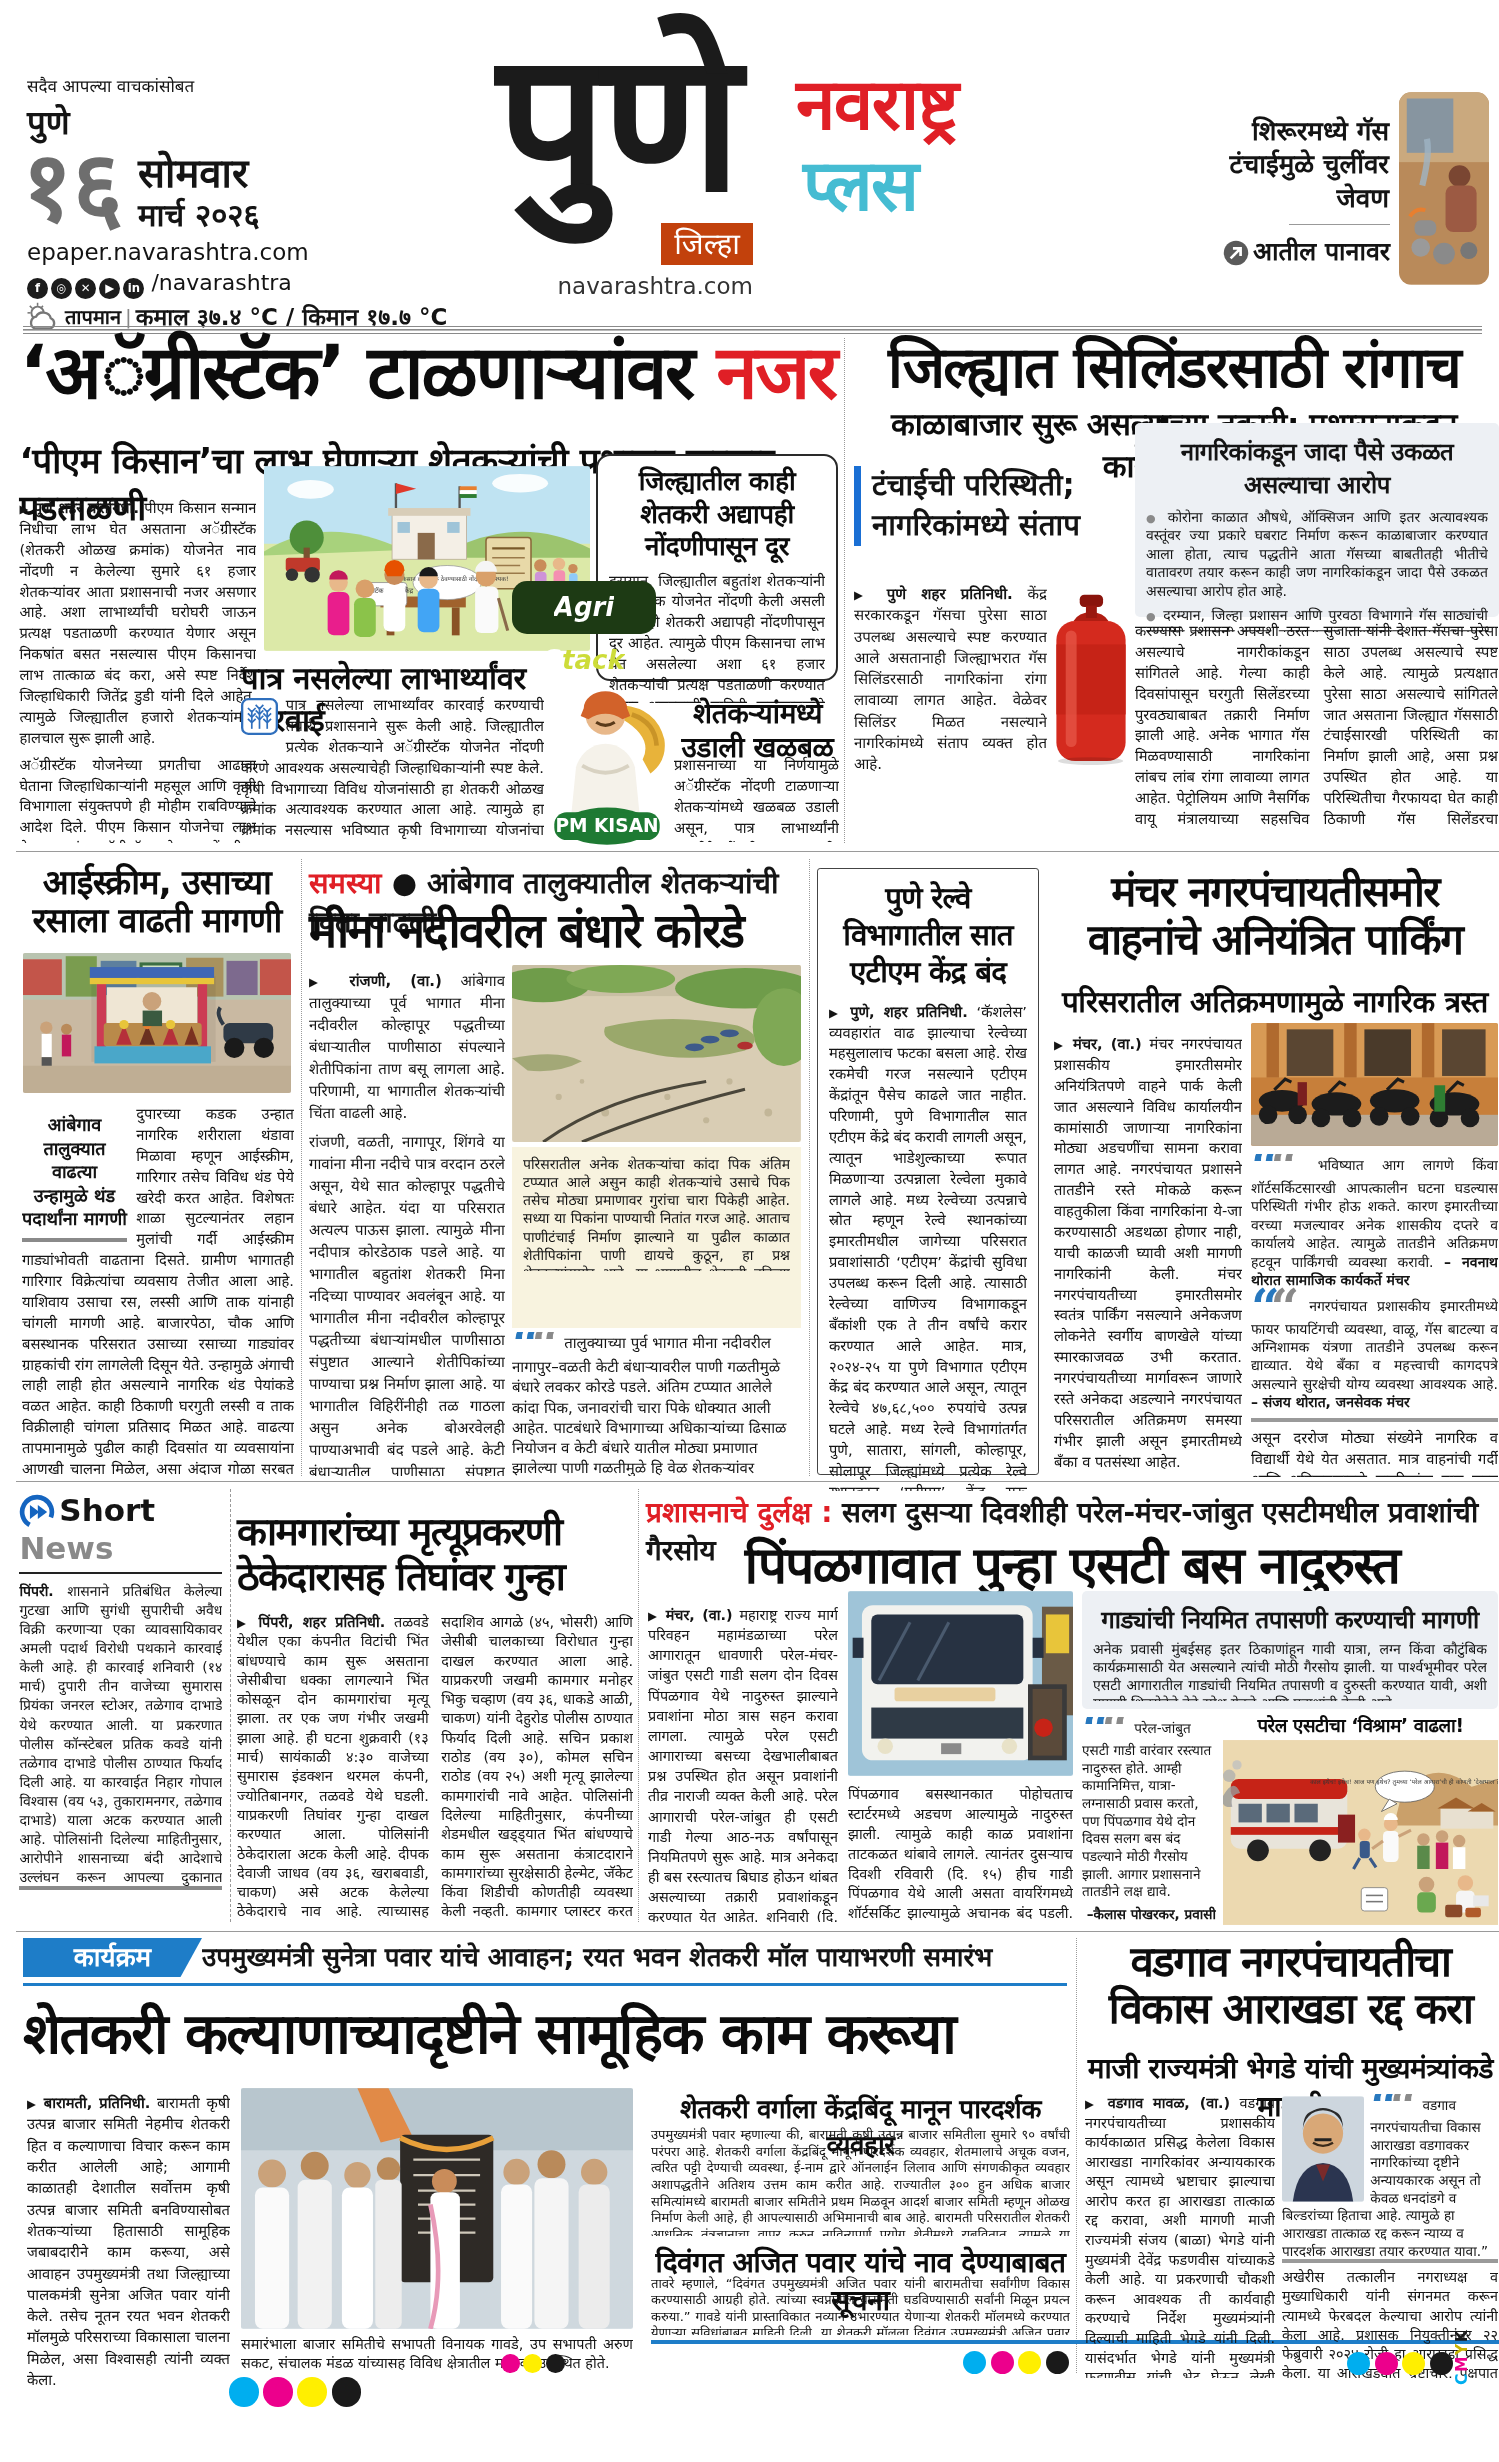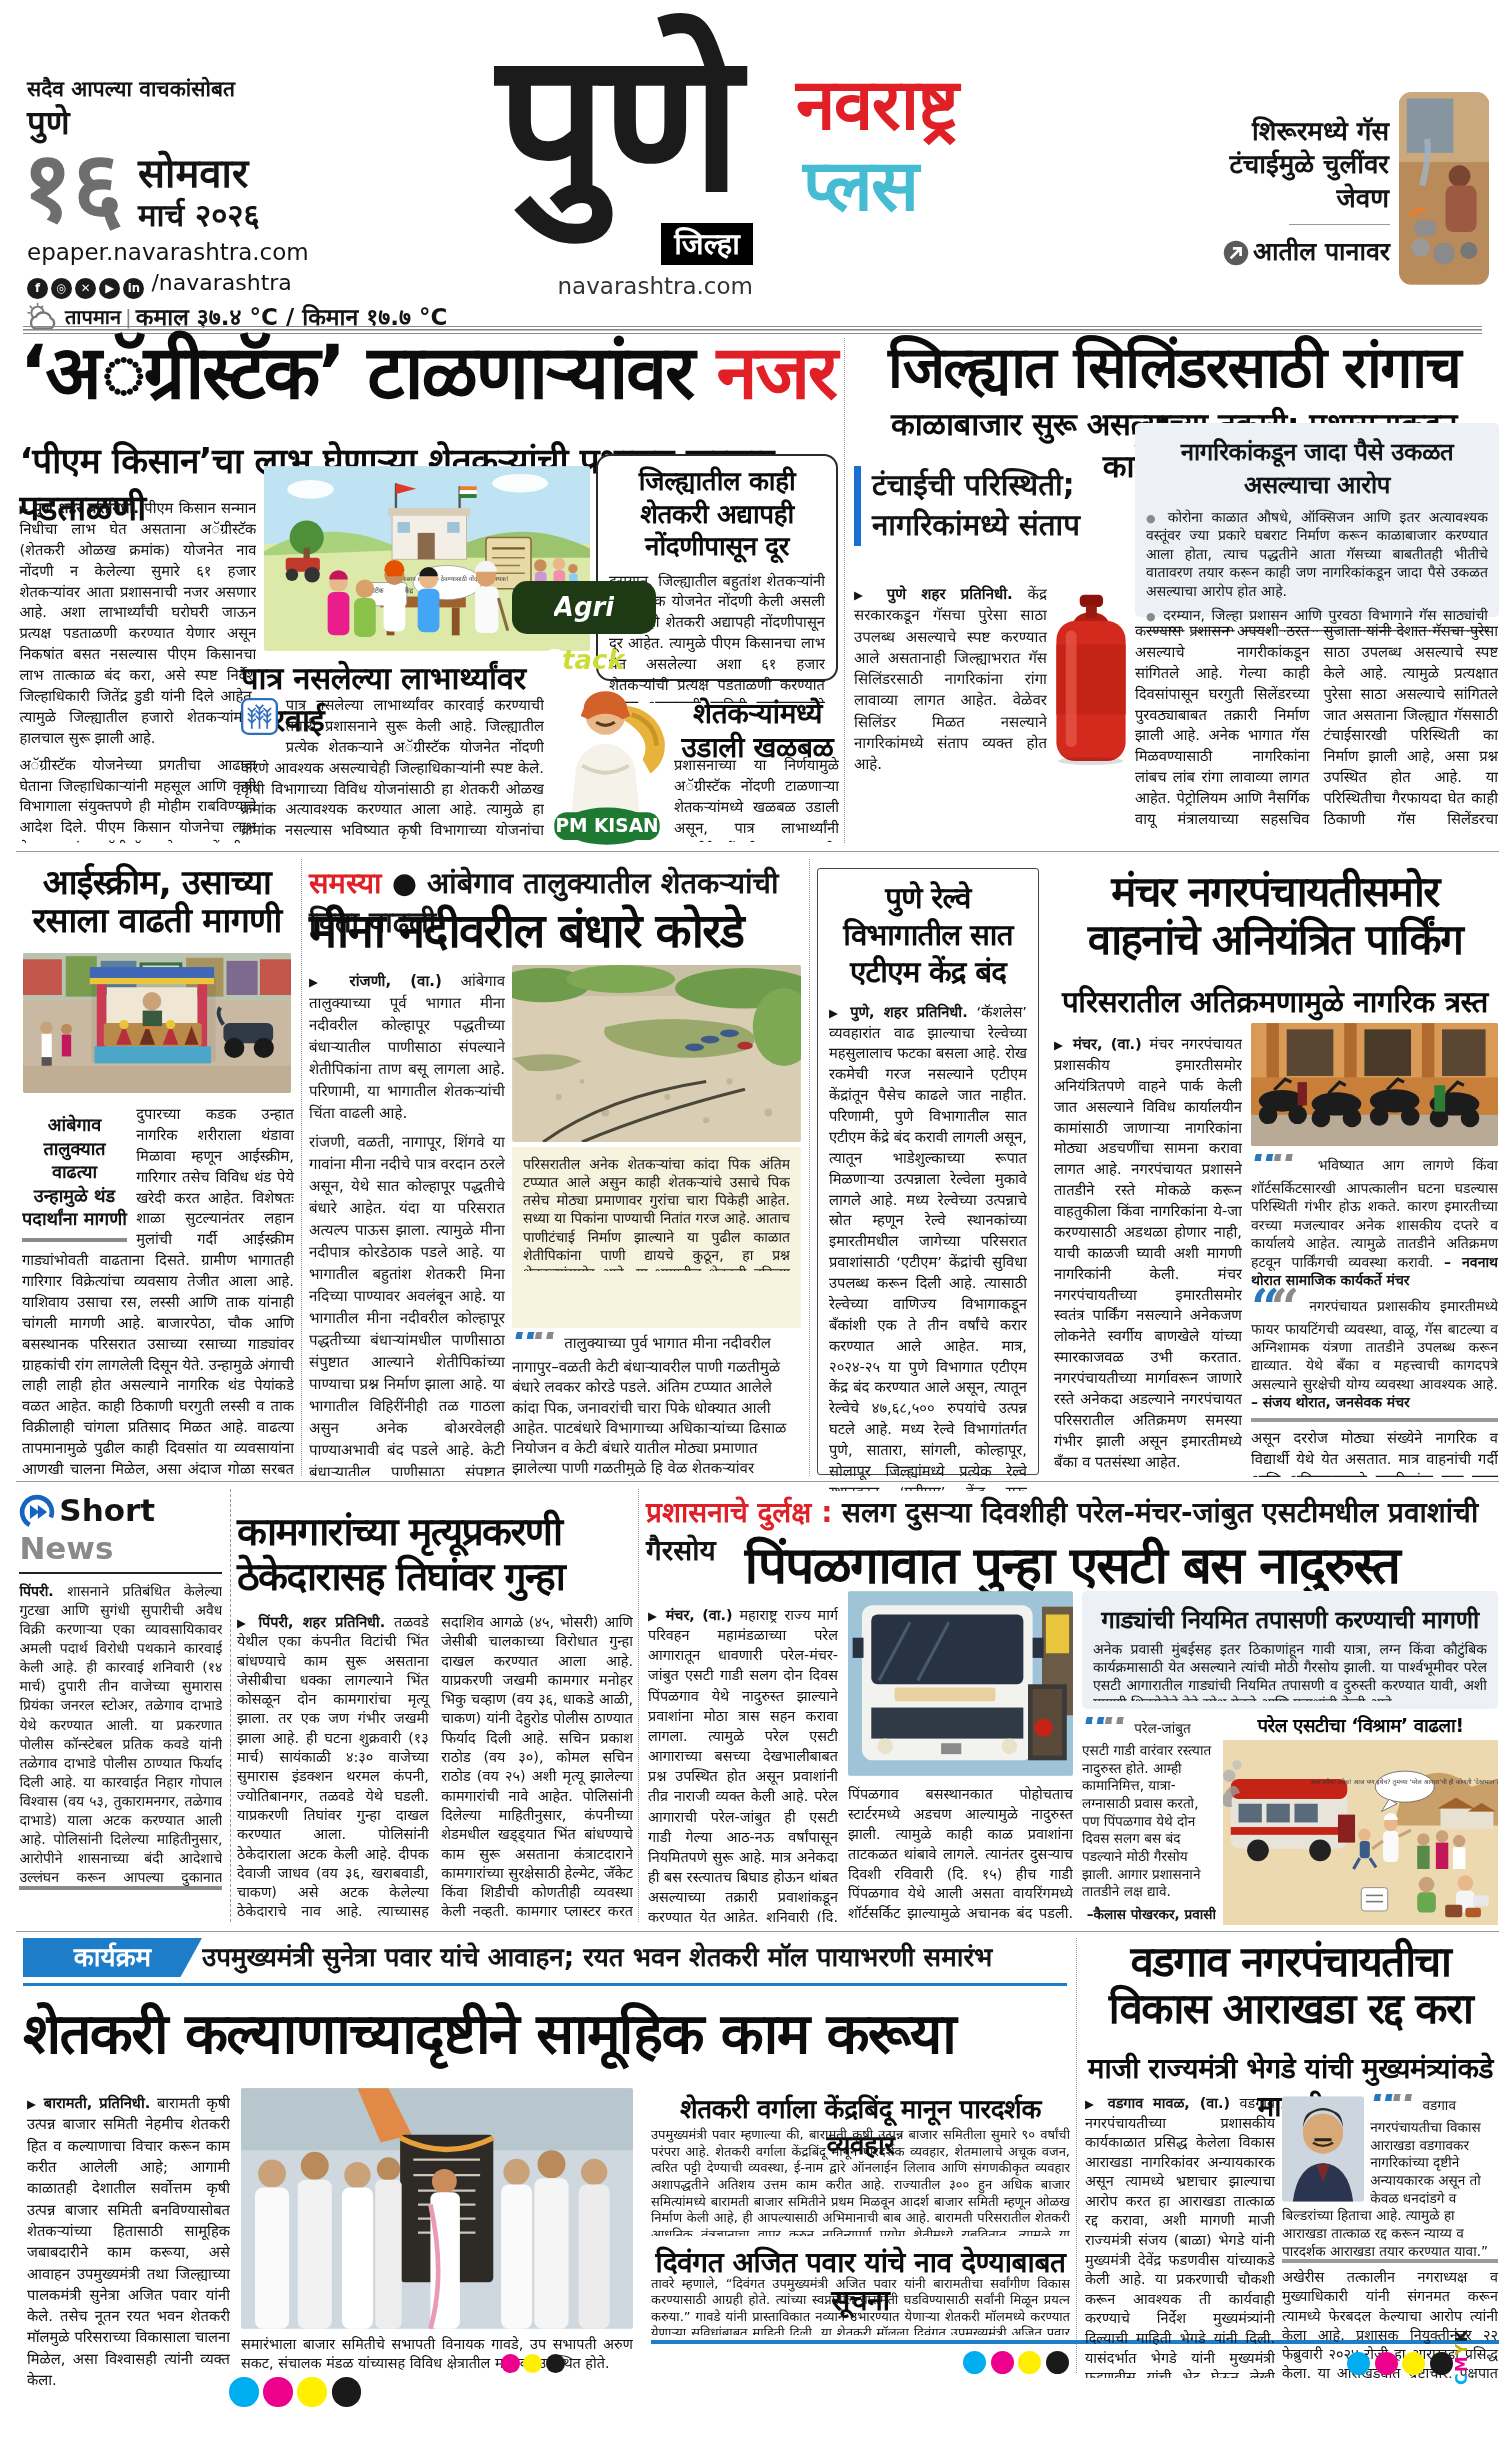"सदैव आपल्या वाचकांसोबत" div.abs { font-size: 21px -> 17px; font-weight: 700 -> 400 }
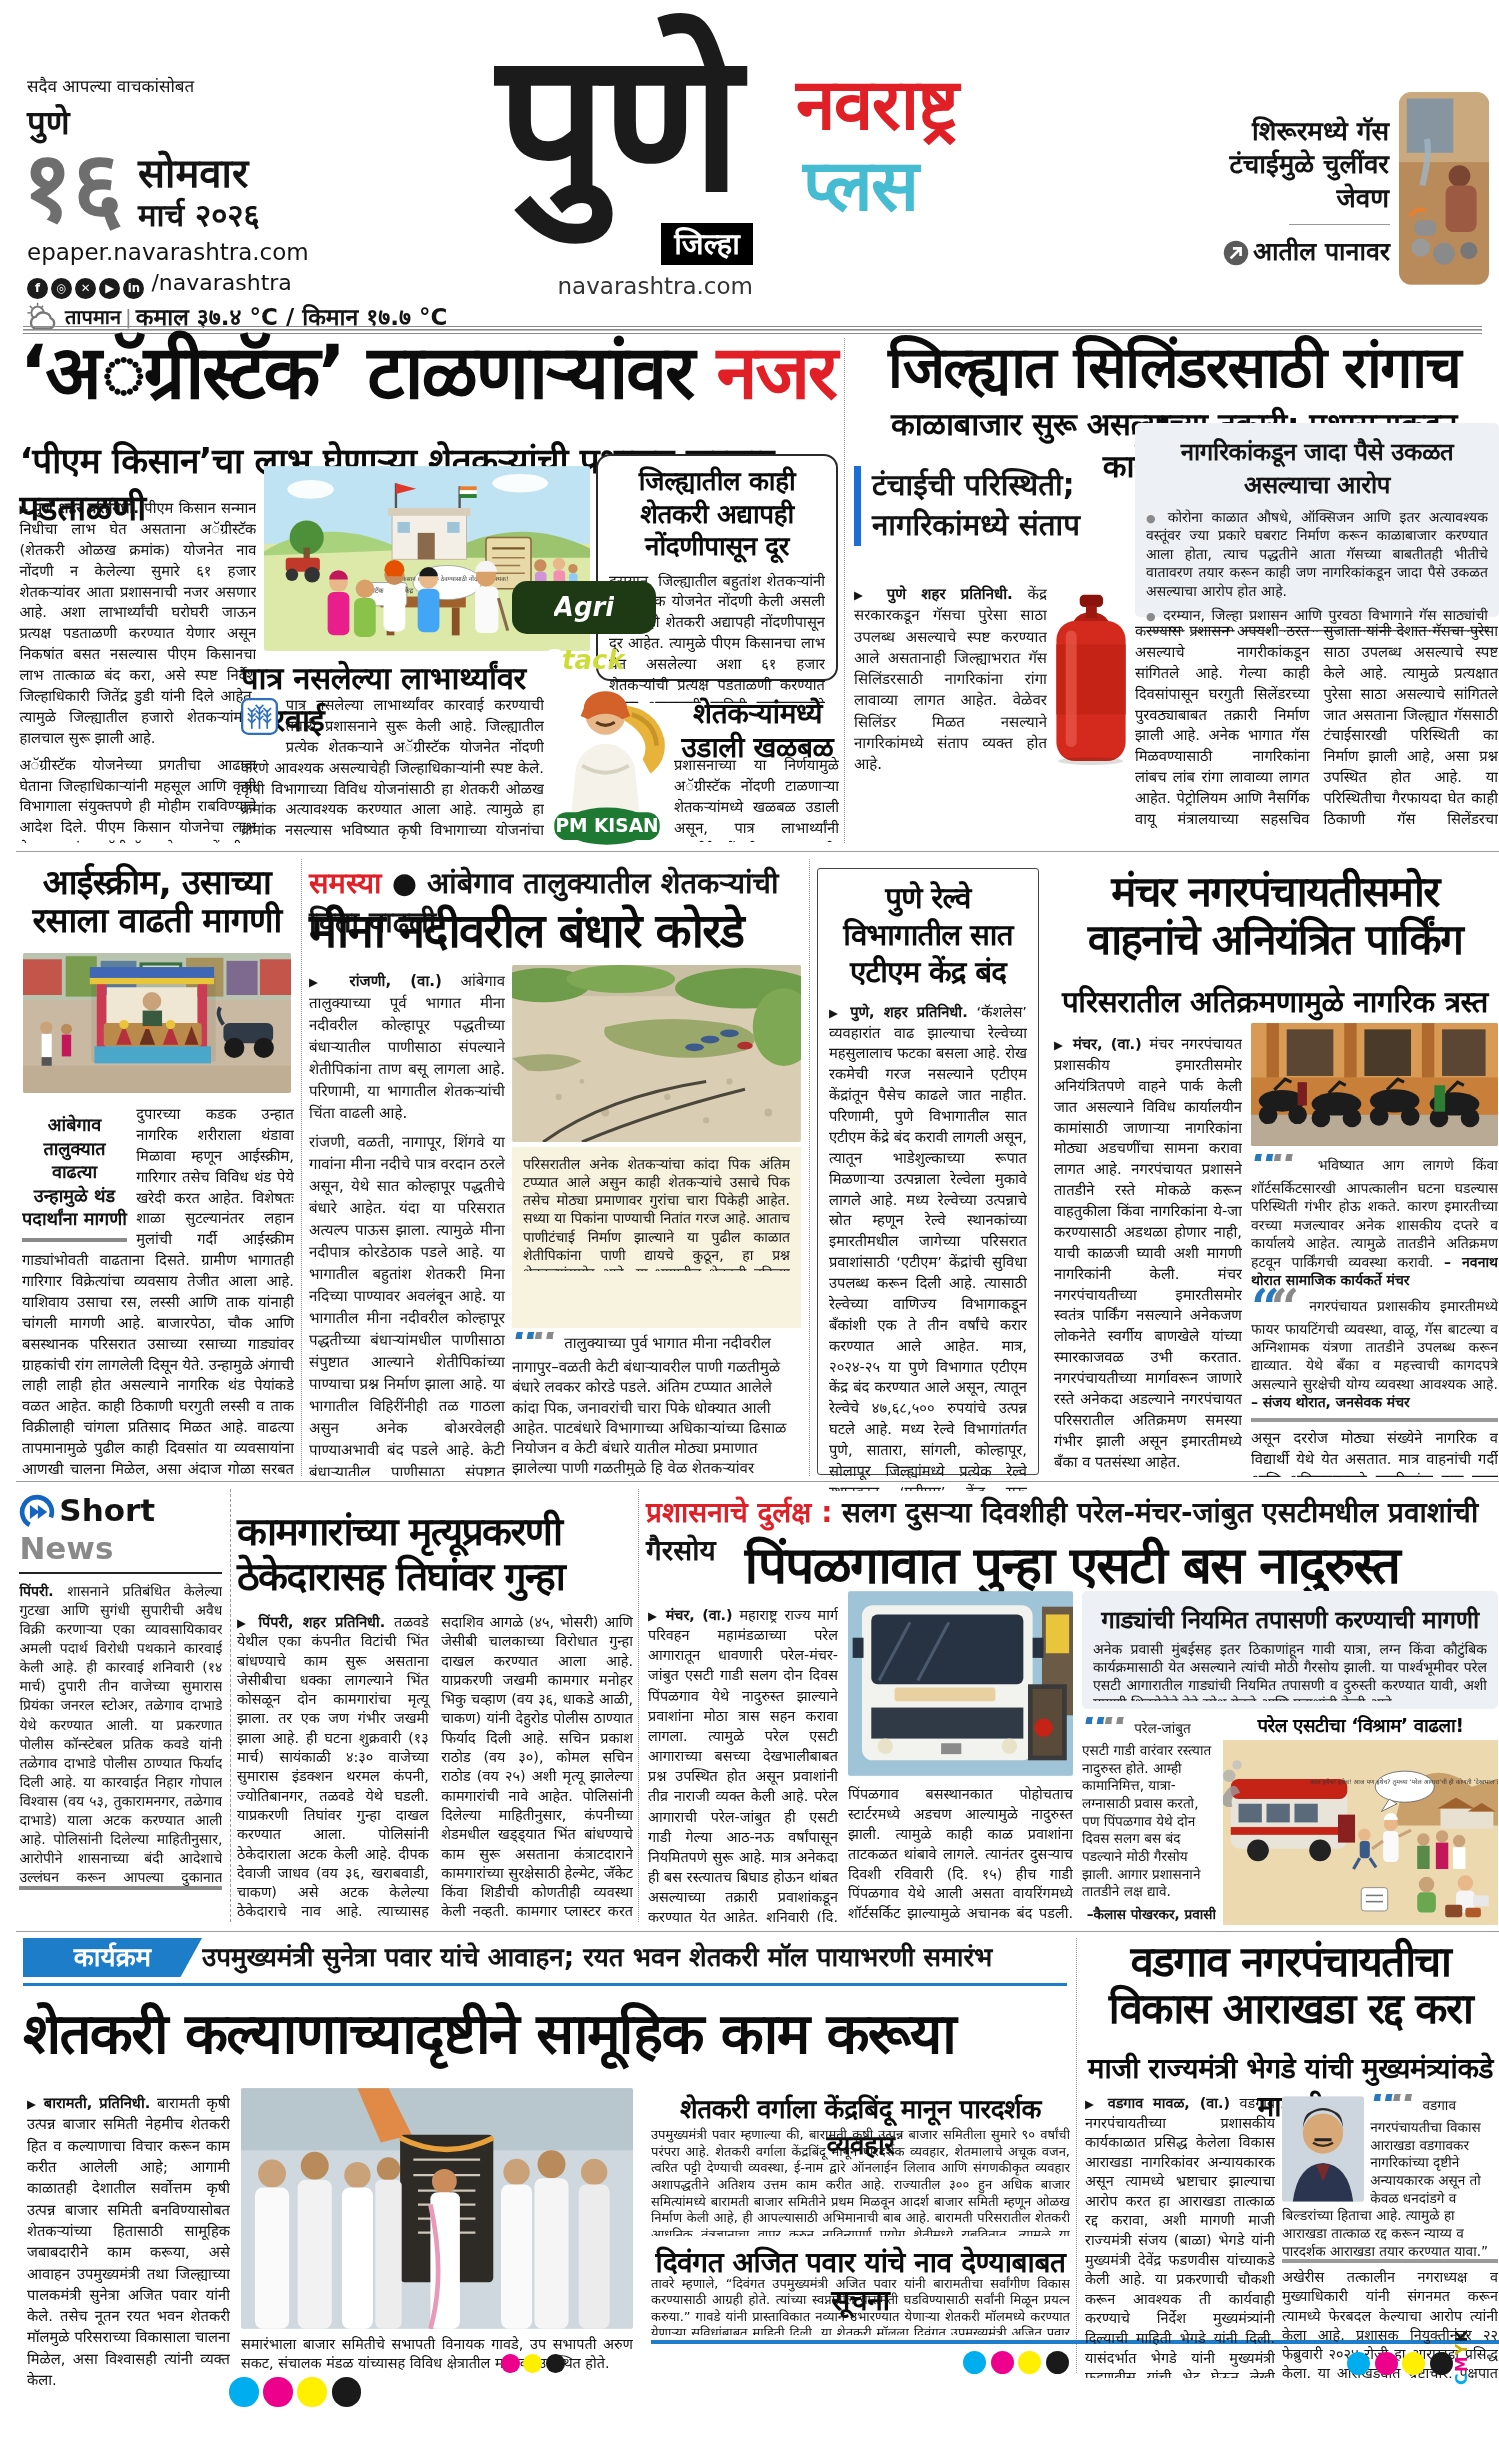"जिल्हा" div.abs { background: #000000 -> #c2410c; font-weight: 700 -> 400 }
